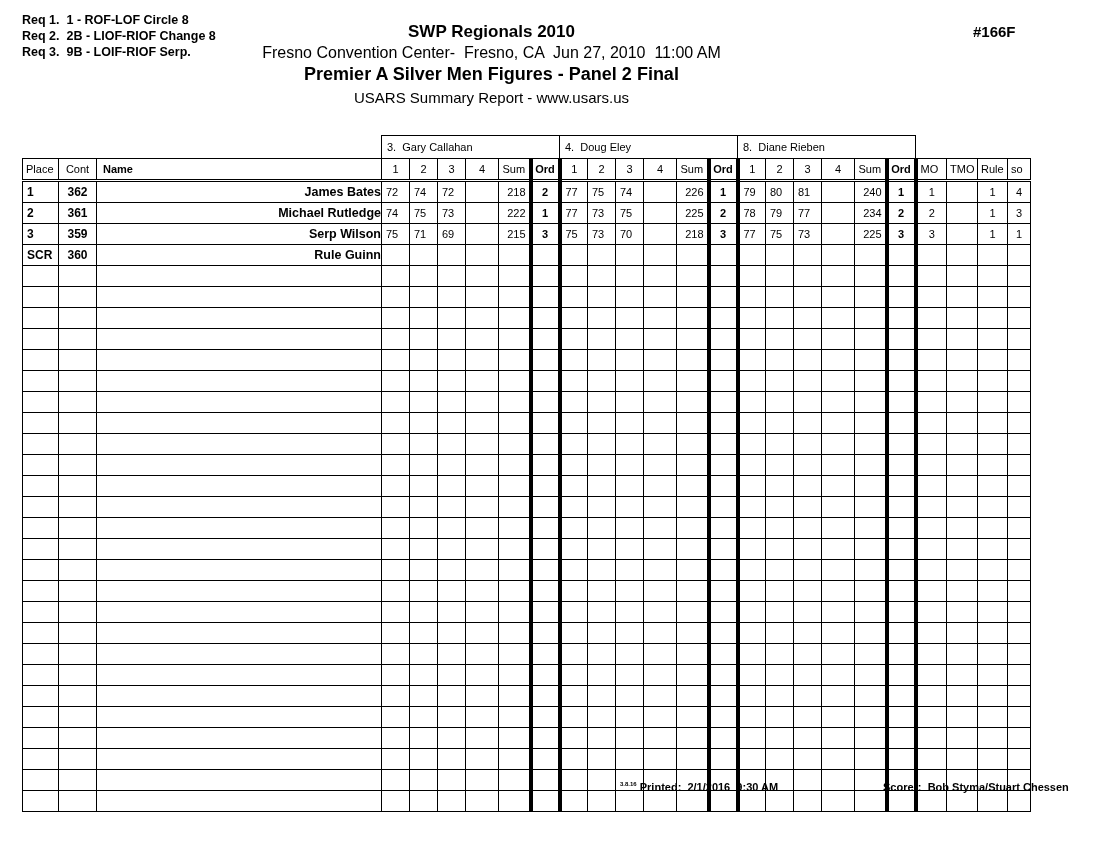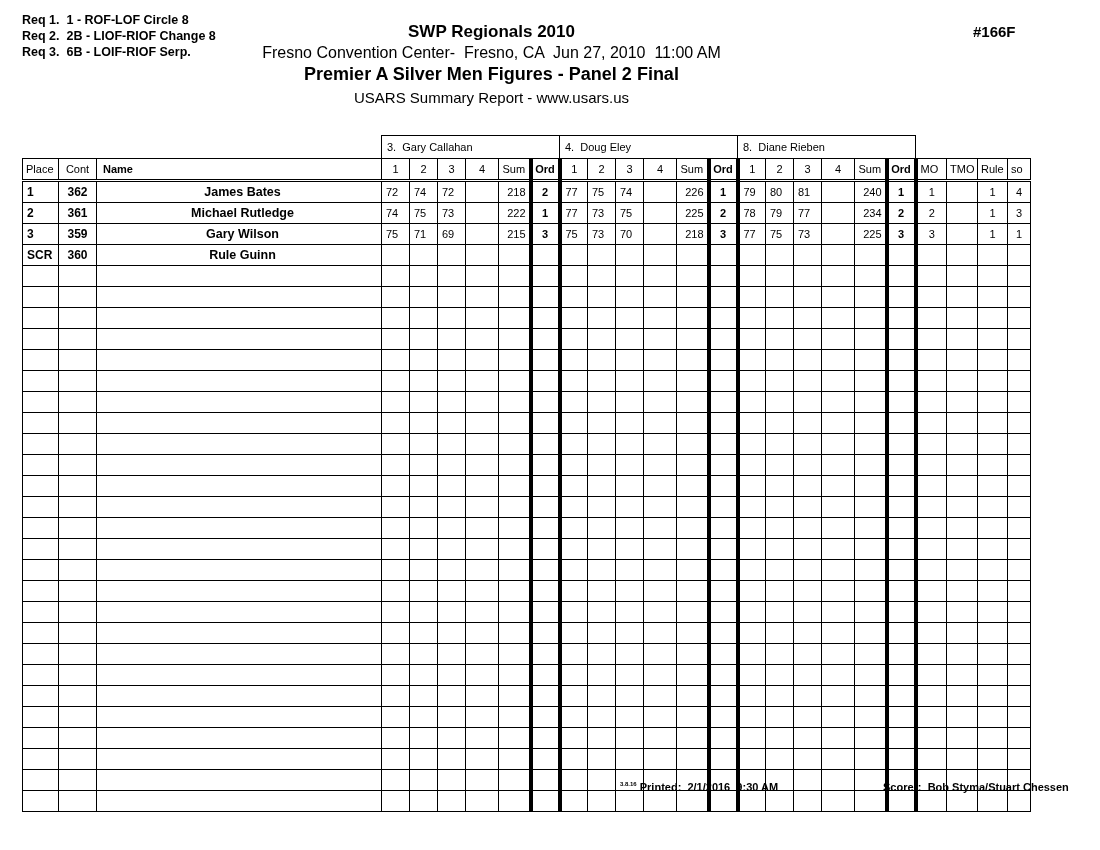"Req 3. 6B - LOIF-RIOF" div.pre { text: 6B -> 9B }
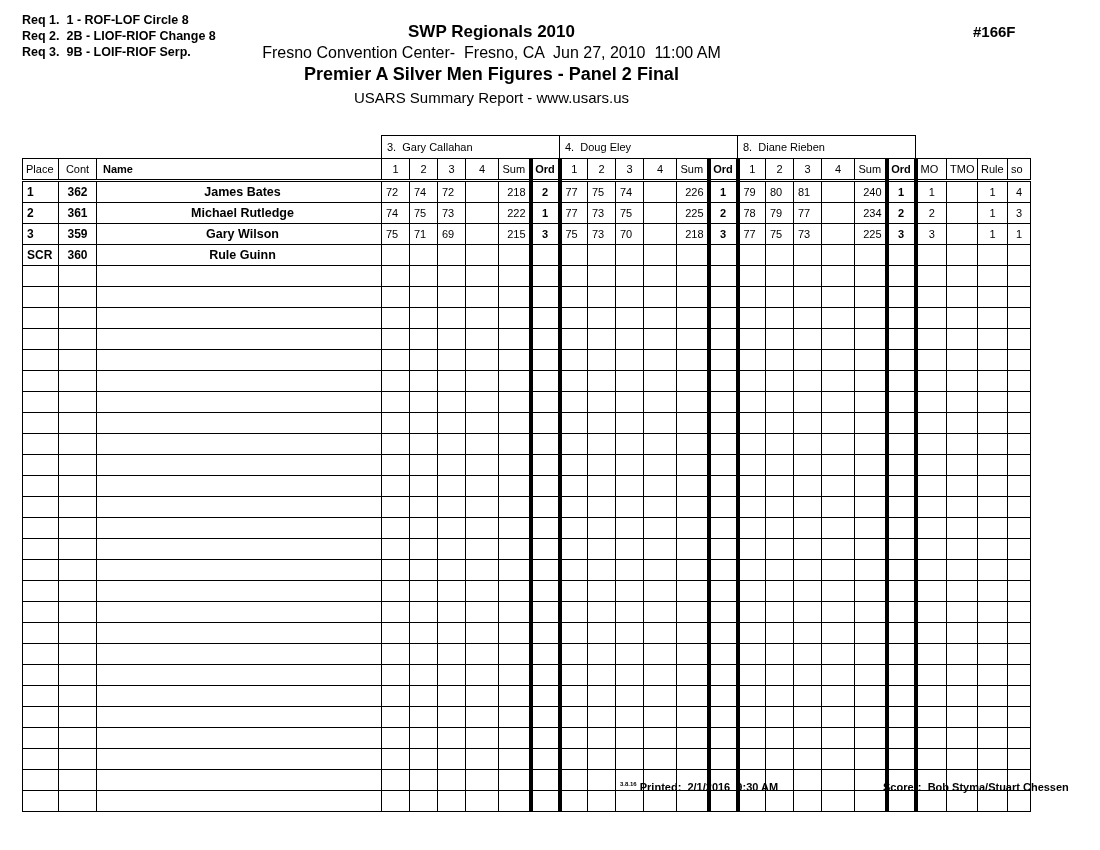"James Bates" td.name { text-align: center -> right }
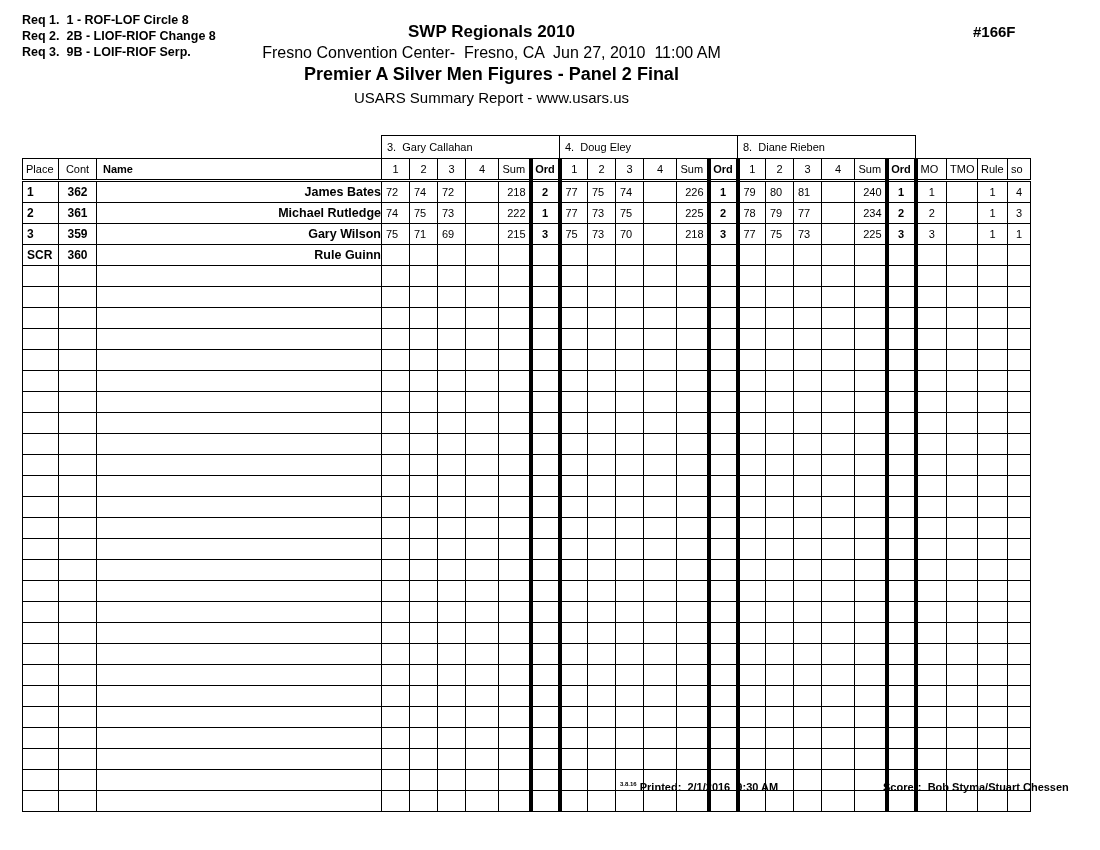"Gary Wilson" td.name { text: Gary -> Serp }
